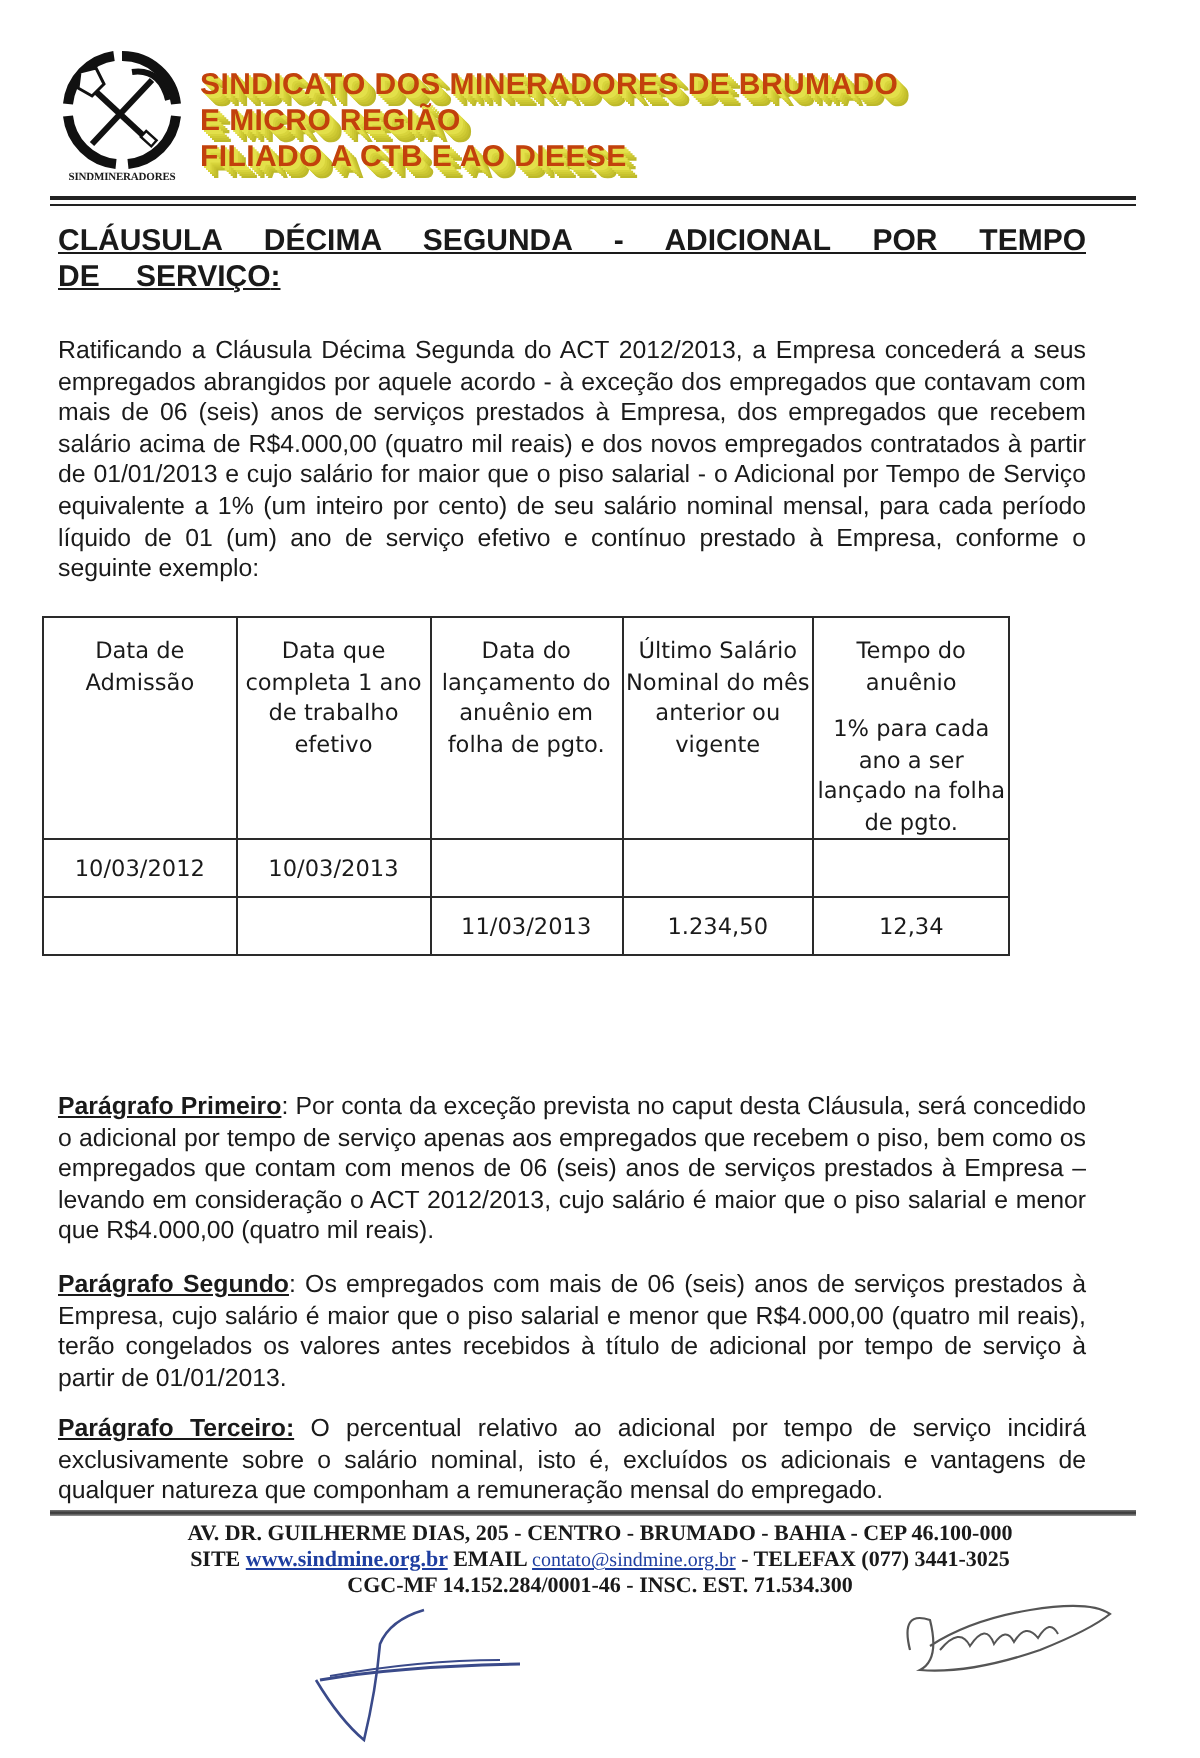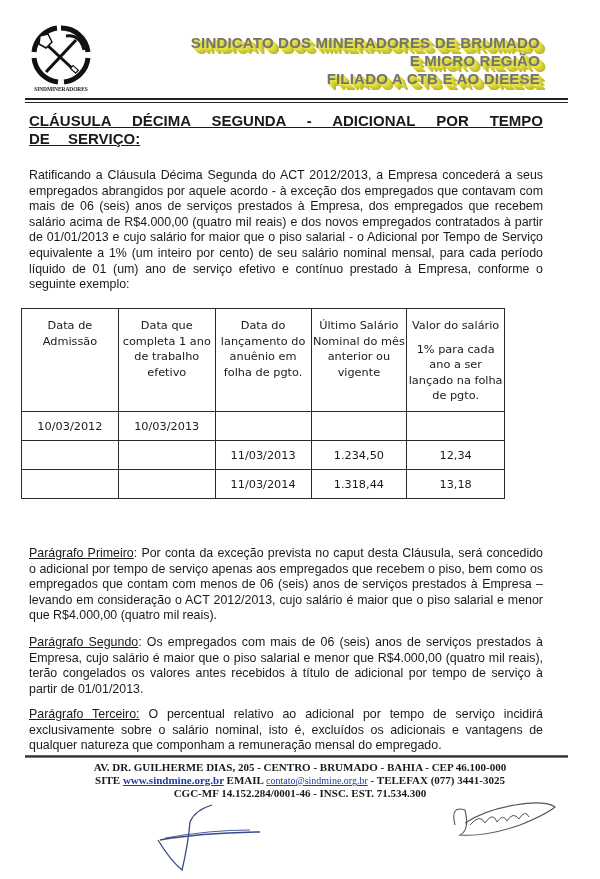"SINDICATO DOS MINERADORES DE BRUMADO" .header-title { color: #737373 -> #c2410c; text-align: right -> left }
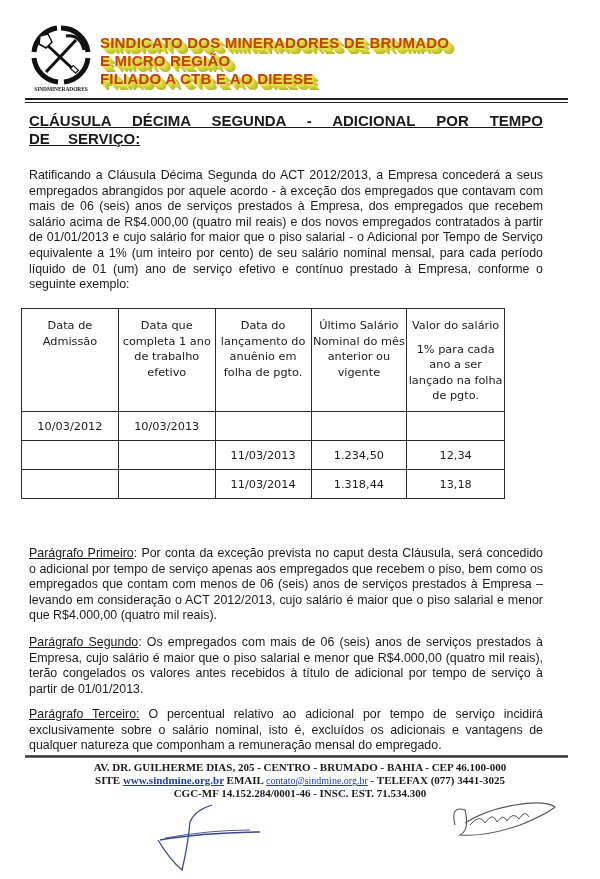"Valor do salário" span { text: Valor do salário -> Tempo do anuênio }
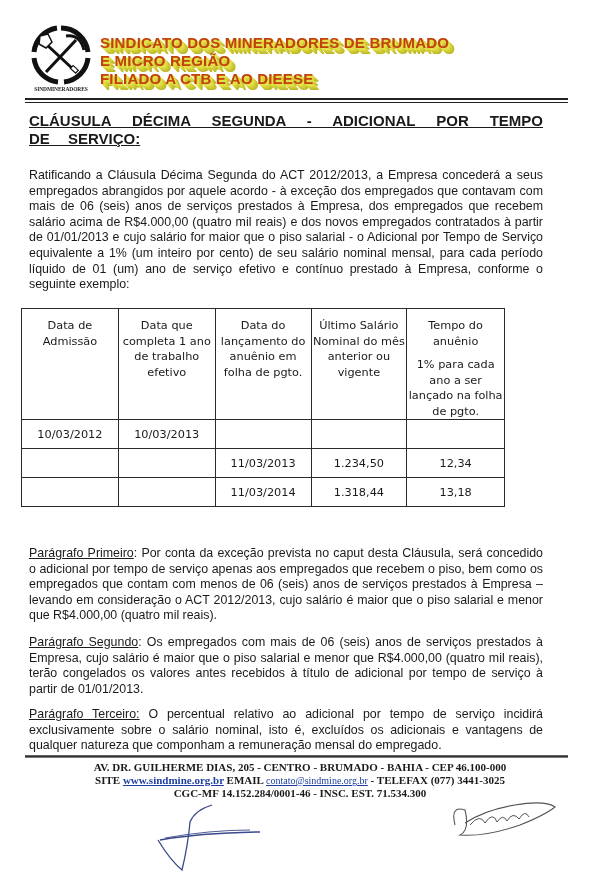"11/03/2014" tr { html: <tr> <td></td> <td></td> <td>11/03/2014</td> <td>1.318,44</td> <td>13,18</td> </tr> -> none }
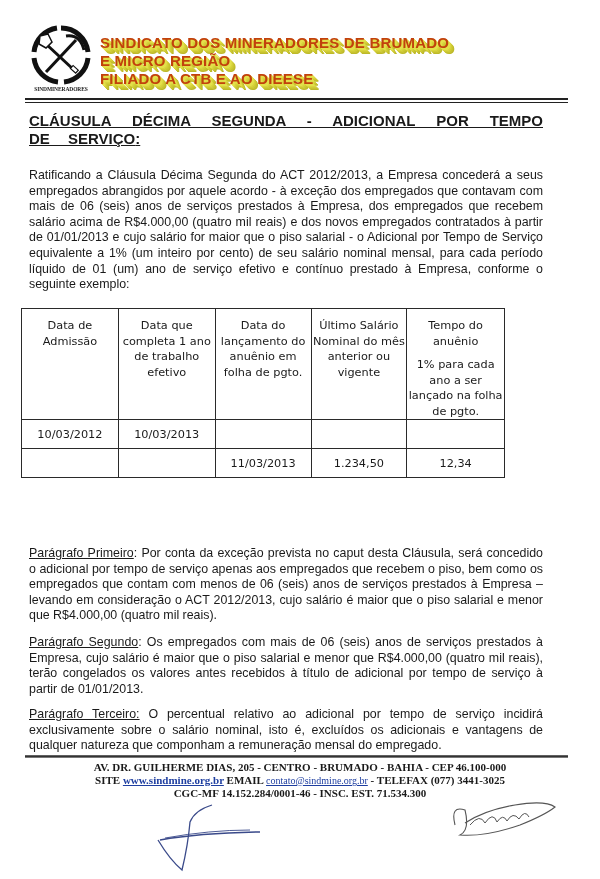"Parágrafo Primeiro" .para-heading { font-weight: normal -> bold }
